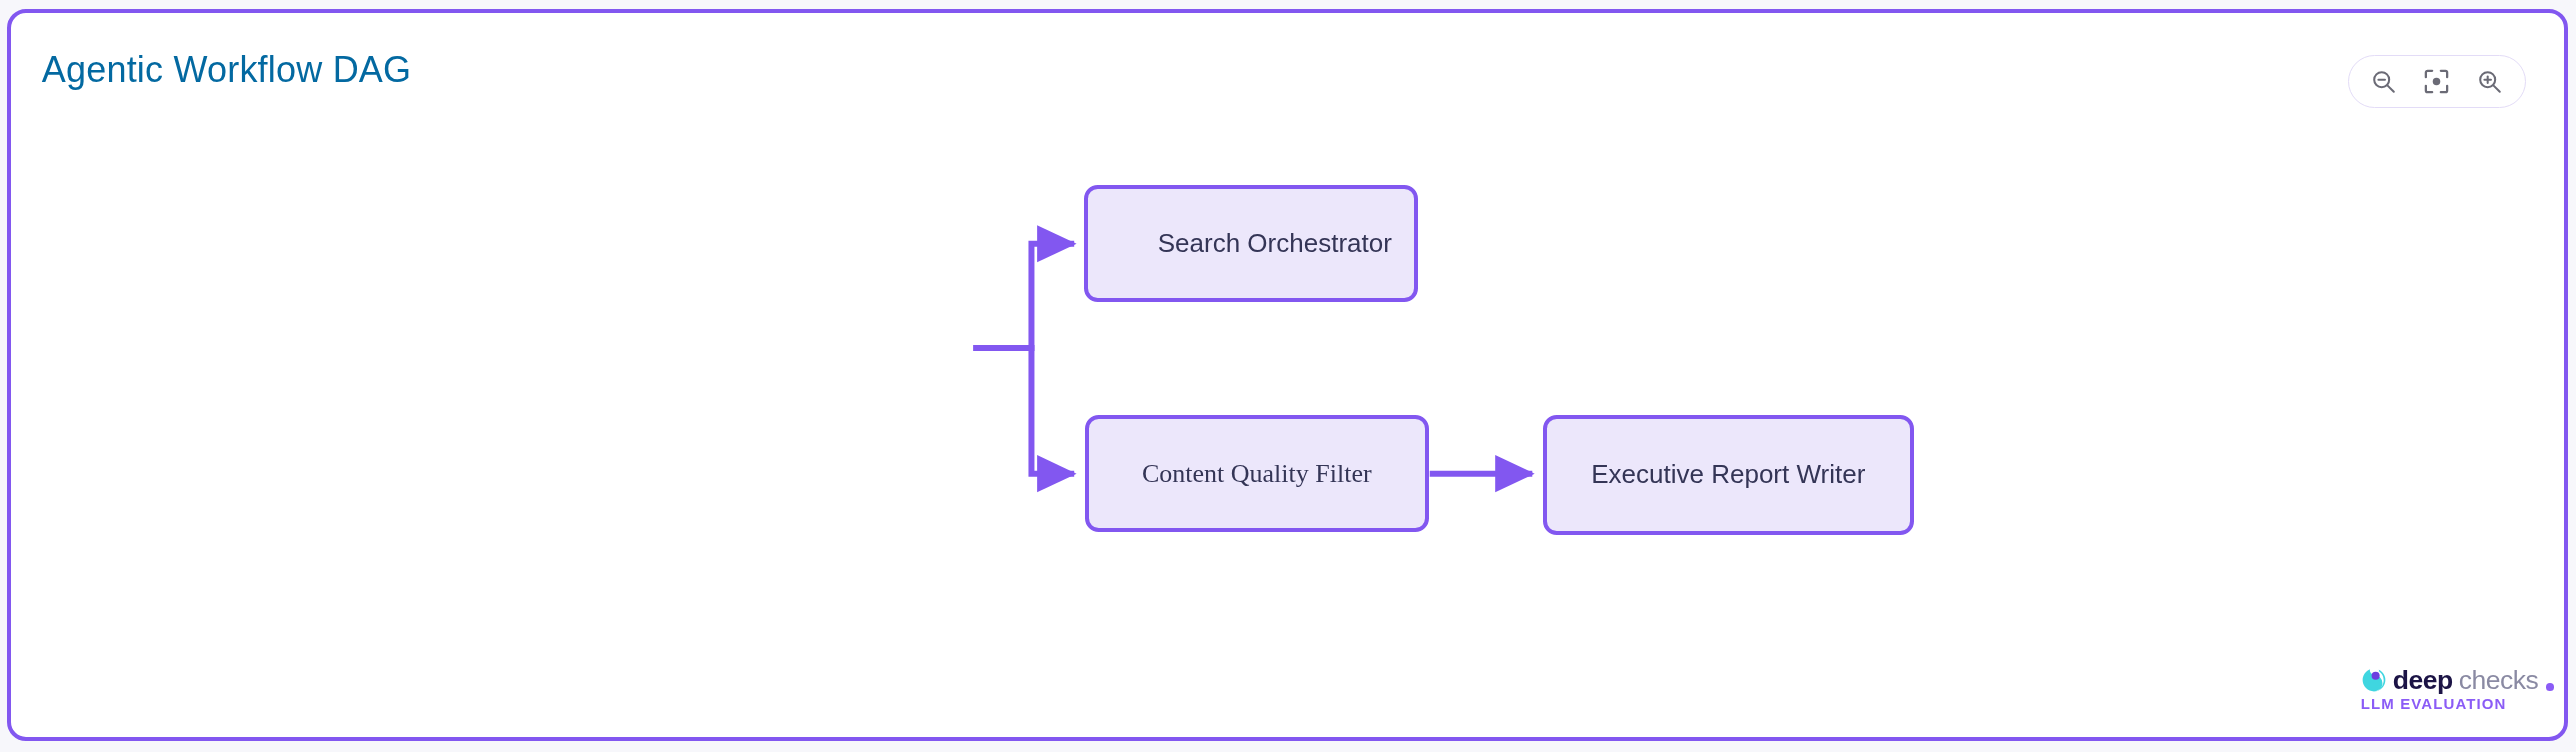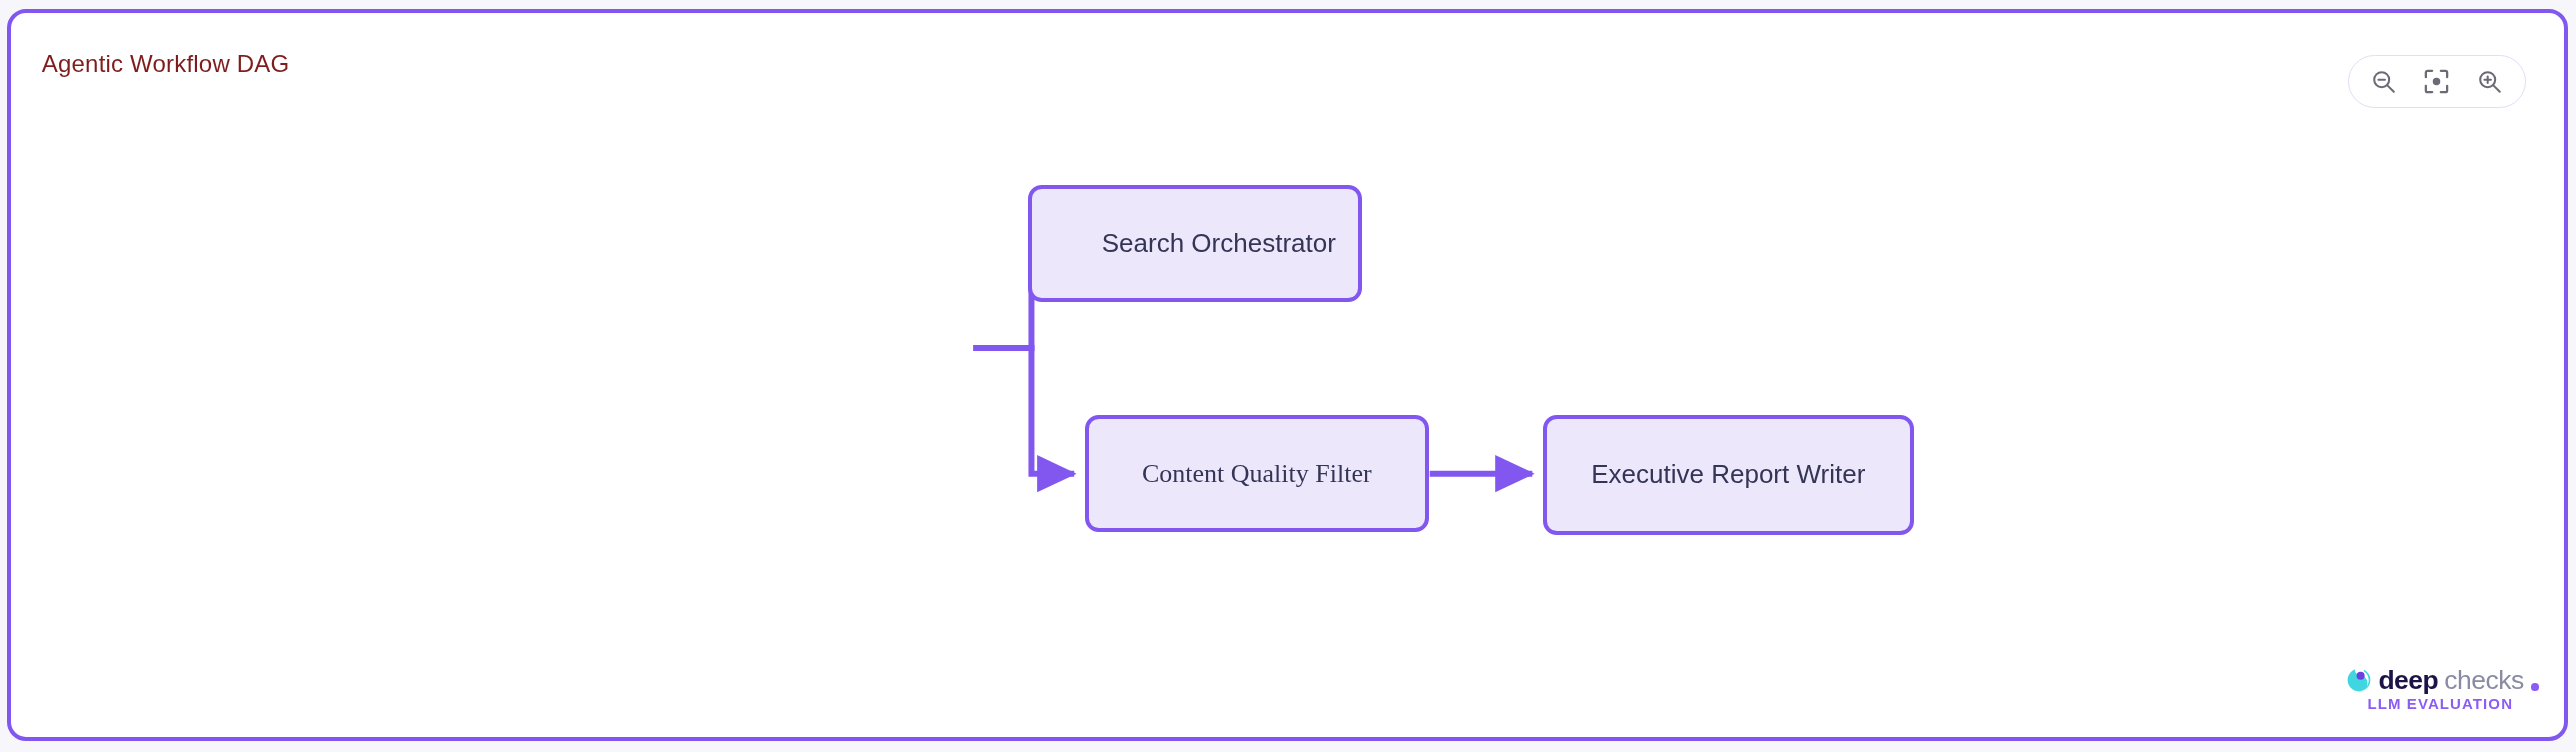"Agentic Workflow DAG" .card-title { color: #7f1d1d -> #0369a1; font-size: 24px -> 36px; top: 29px -> 35px }
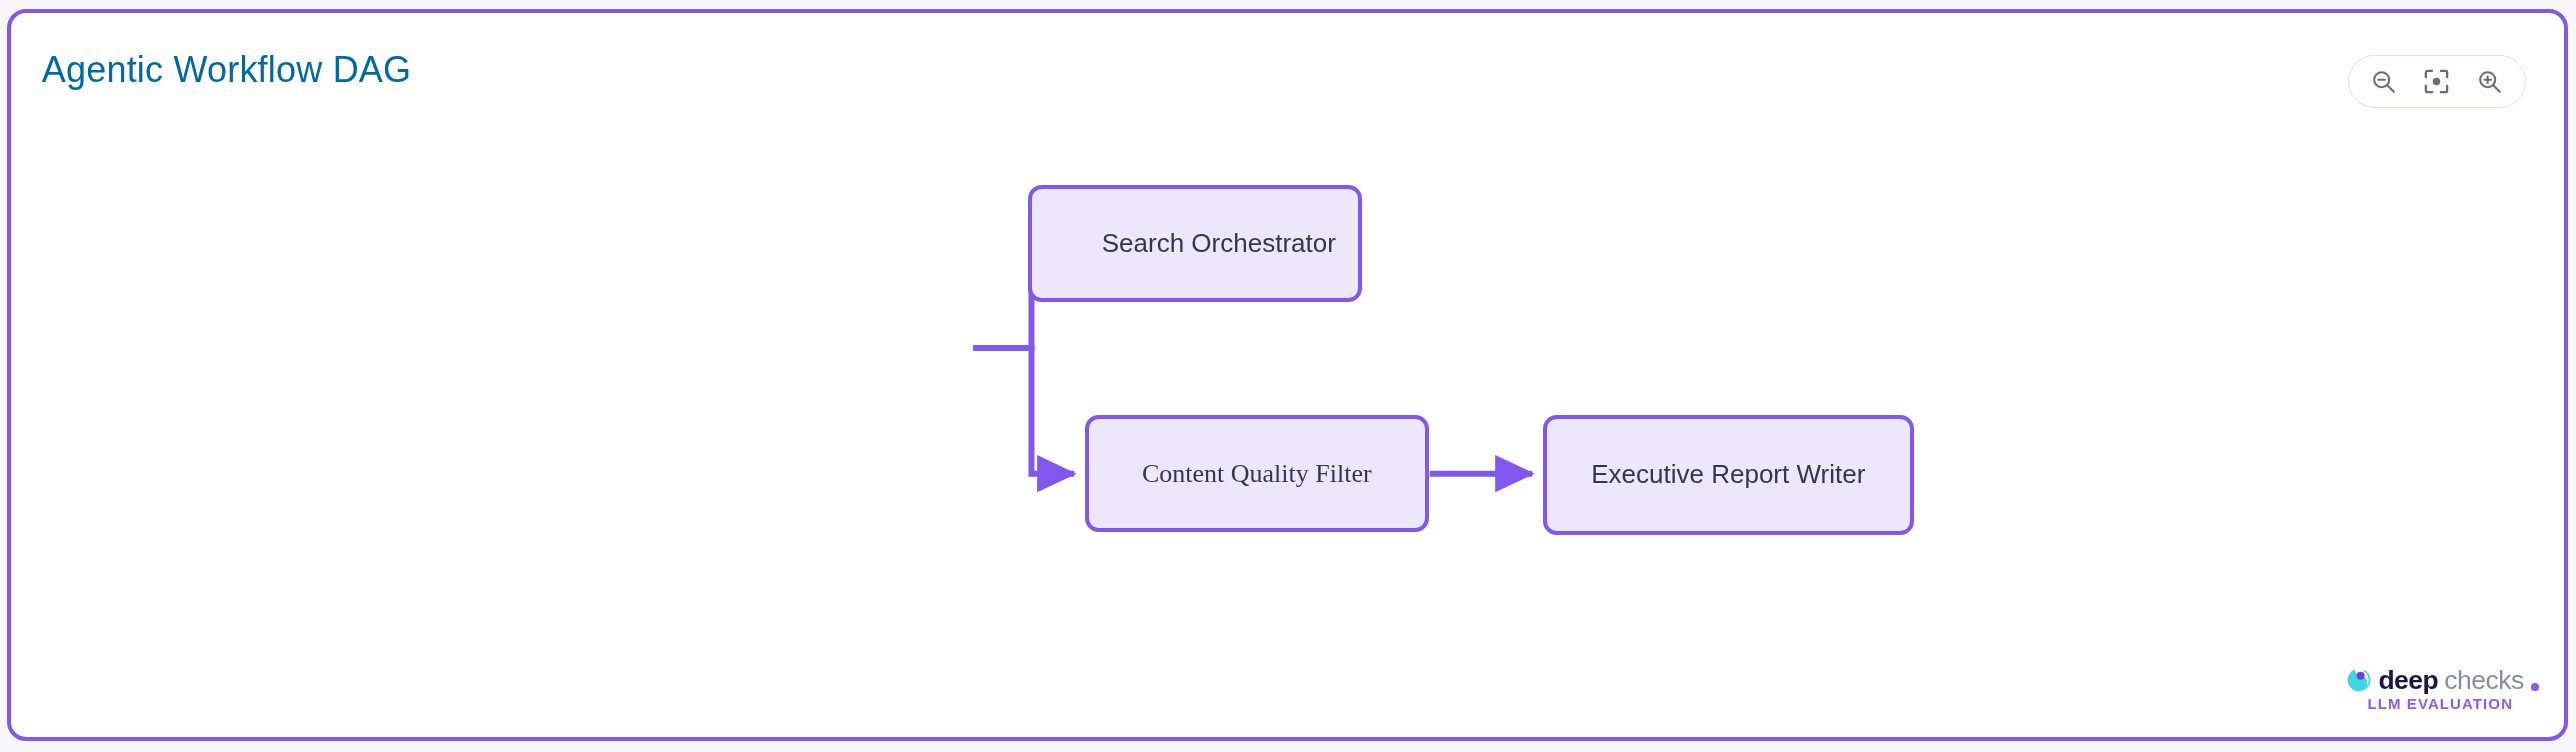"Search Orchestrator" #node-1 { left: 1017px -> 1073px }
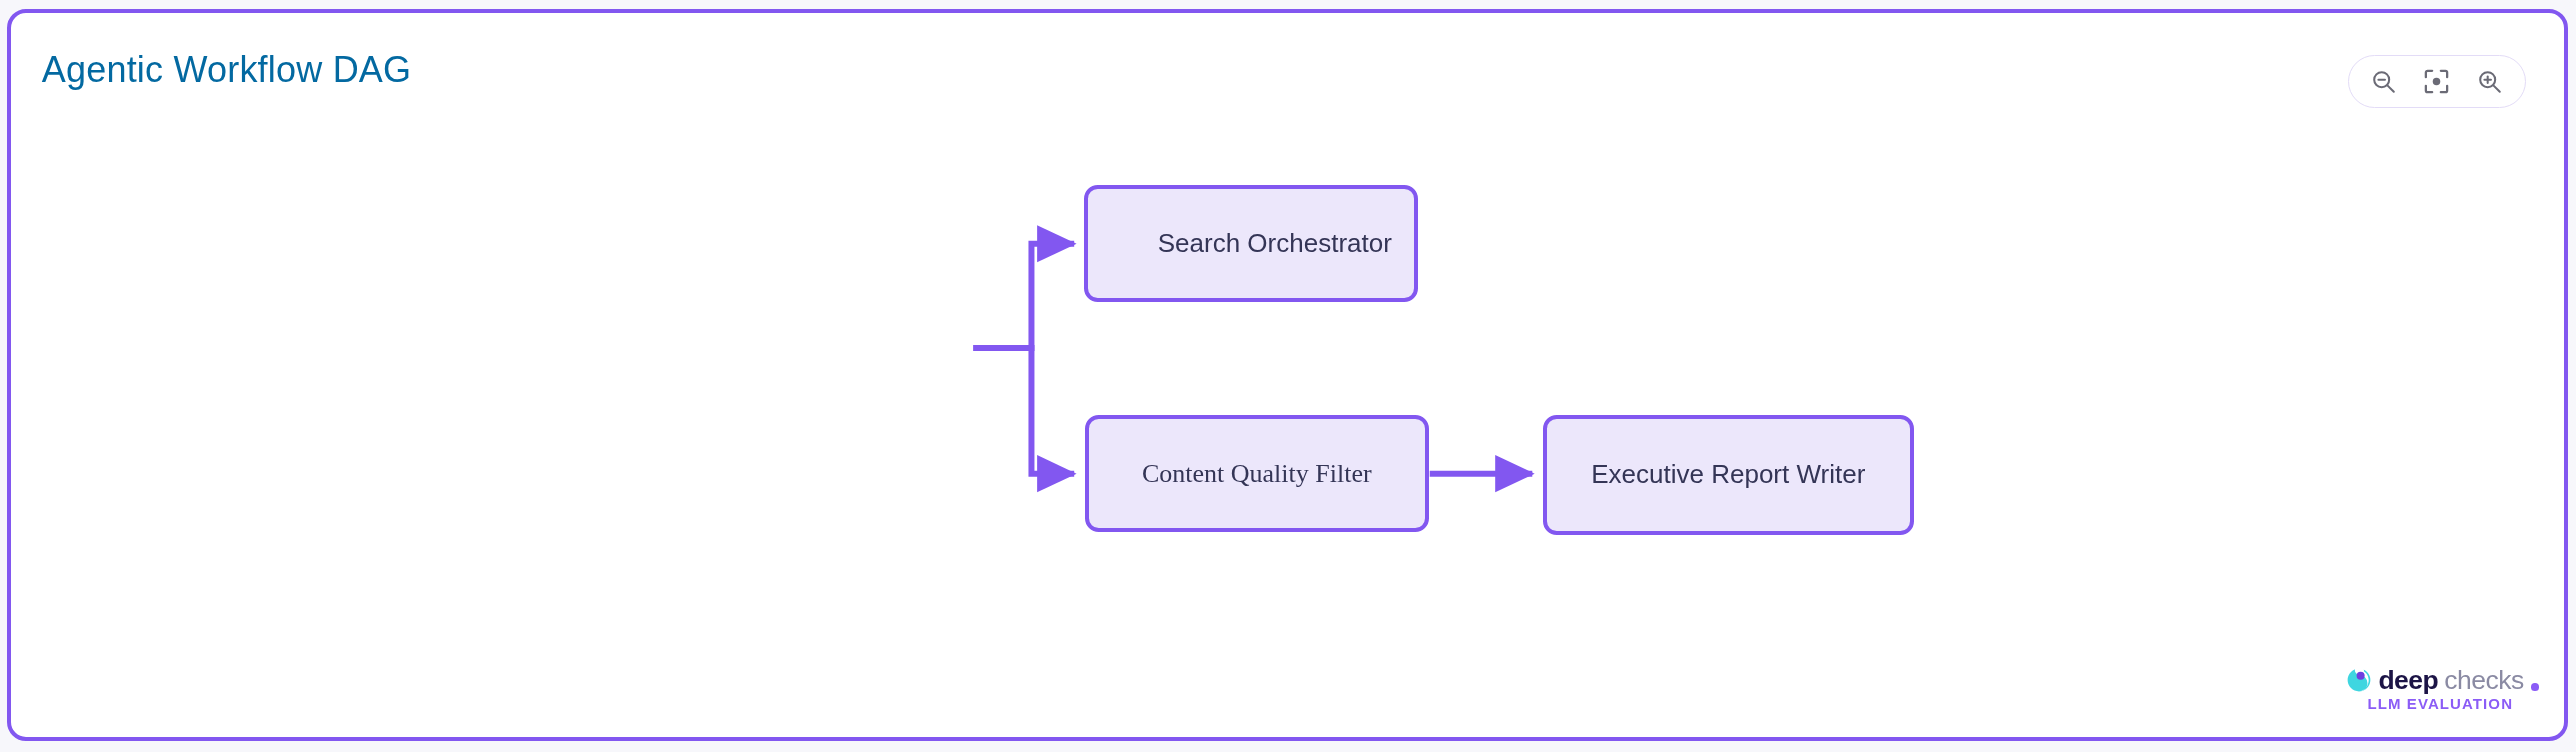"deep" .logo { align-items: center -> flex-start }
